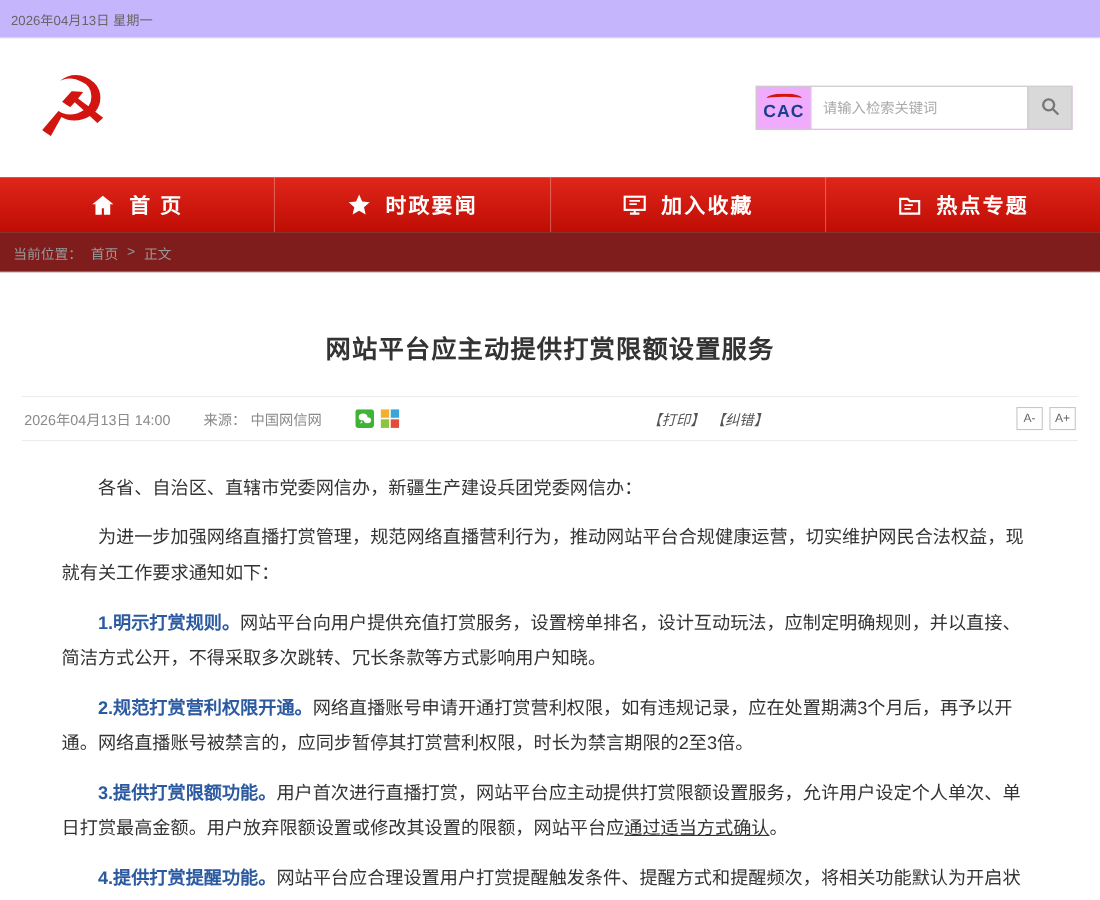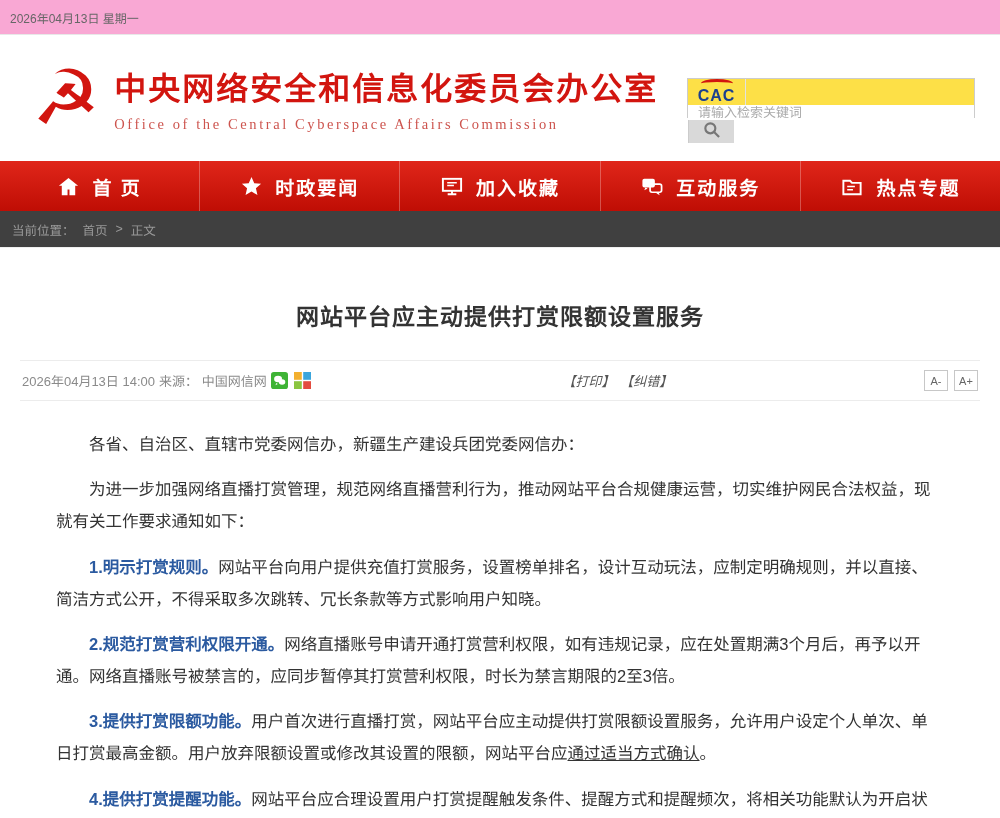"2026年04月13日 星期一" .topbar { background: #f9a8d4 -> #c4b5fd }
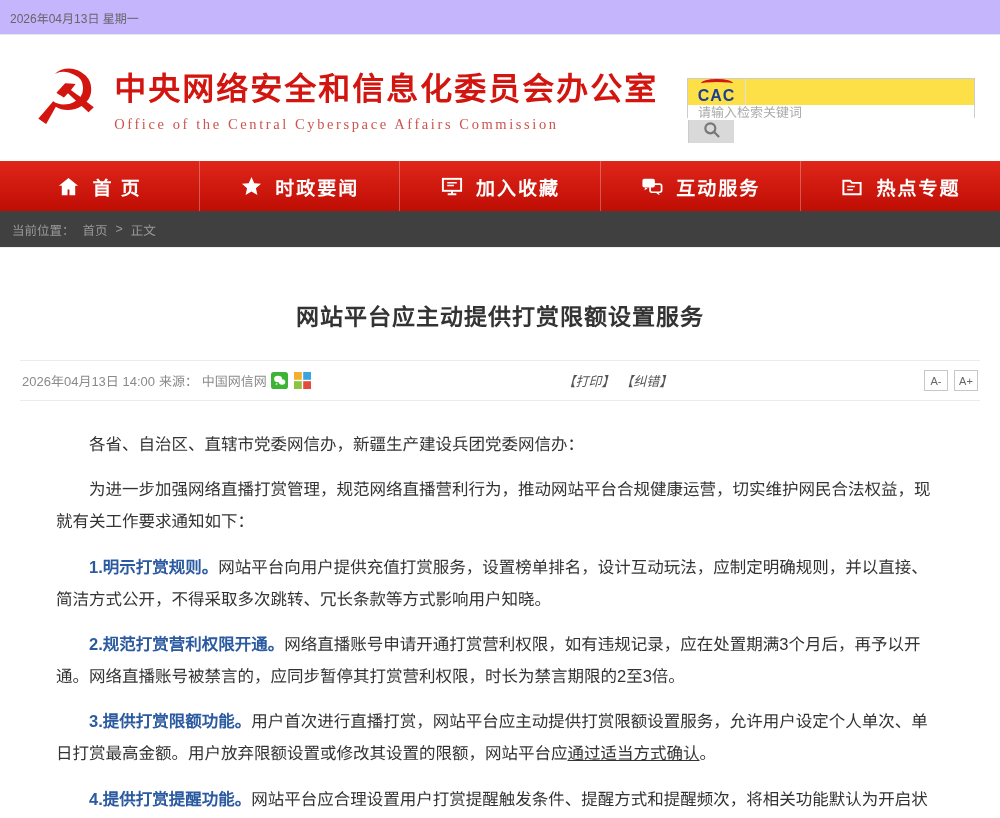"中央网络安全和信息化委员会办公室" div { html: <div> <div>中央网络安全和信息化委员会办公室</div> <div>Office of the Central Cyberspace Affairs Commission</div> </div> -> none }
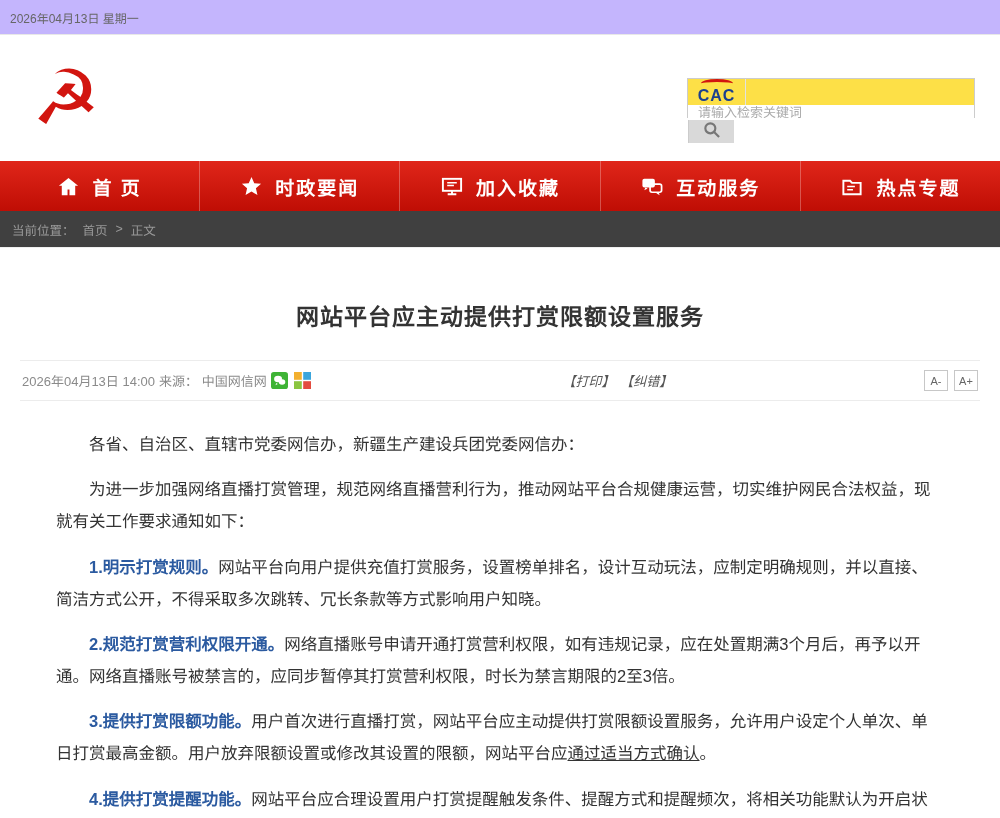"CAC" .search-box { background: #fde047 -> #f0abfc; flex-direction: column -> none }
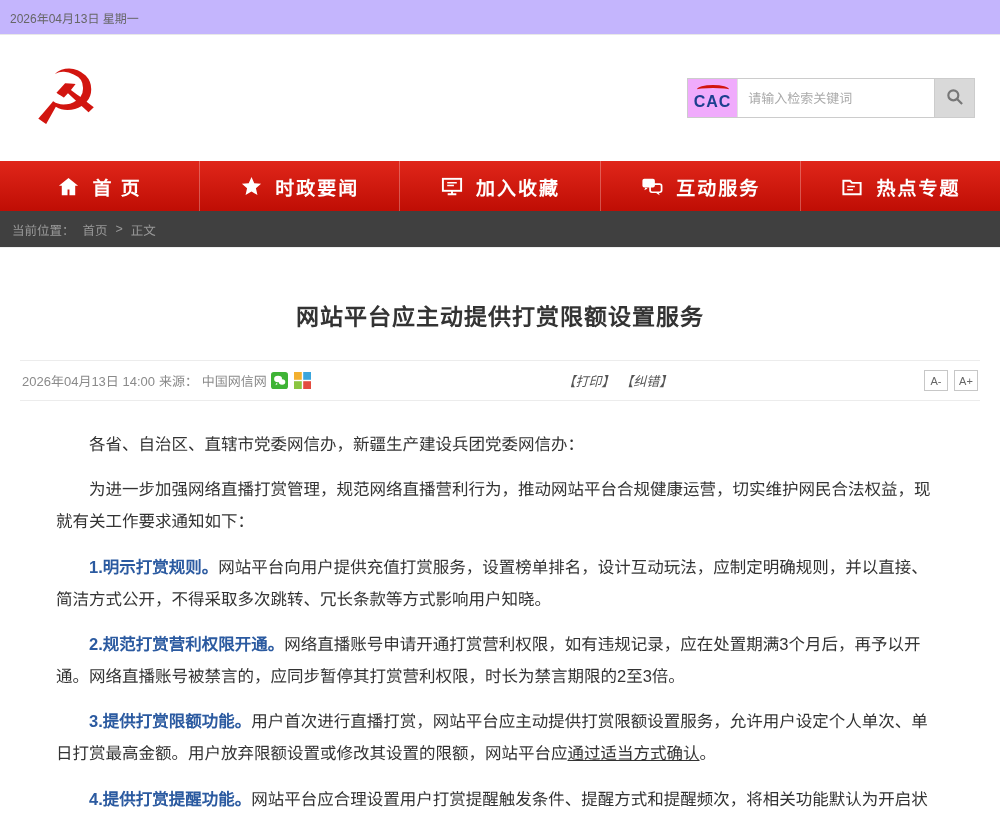"互动服务" div.nav-item { html: <div> <span> <svg> <rect></rect> <path></path> <rect></rect> <path></path> </svg> </span> <span>互动服务</span> </div> -> none }
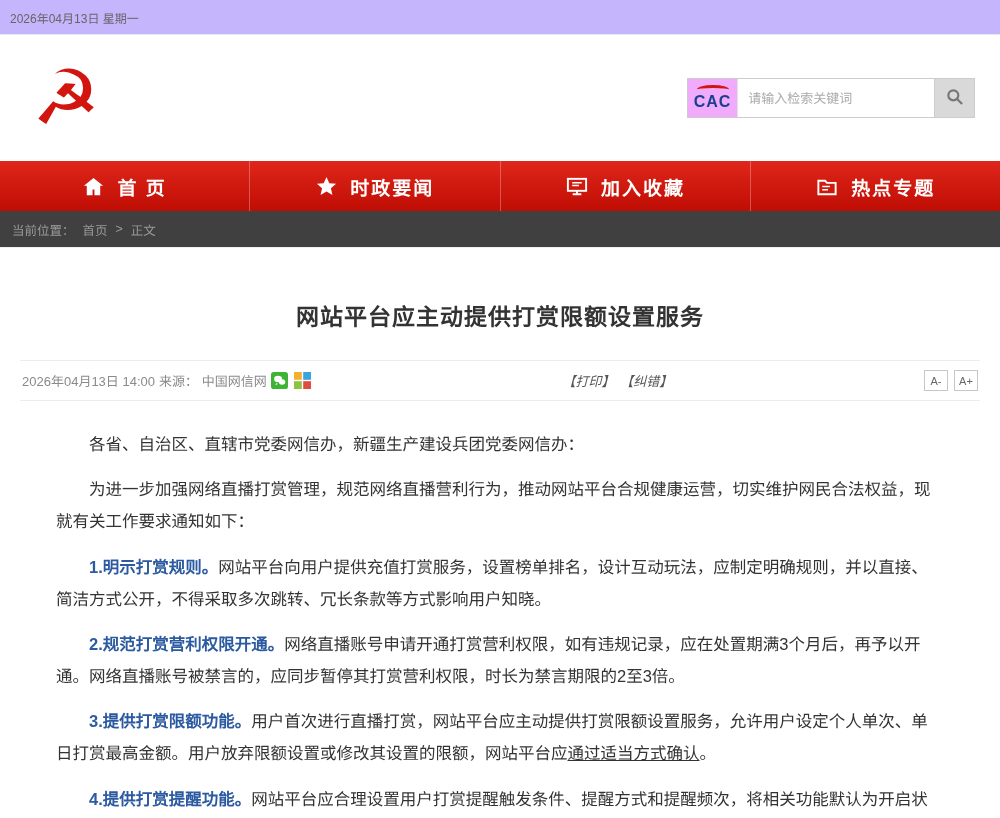"当前位置：" .breadcrumb { background: #404040 -> #7f1d1d }
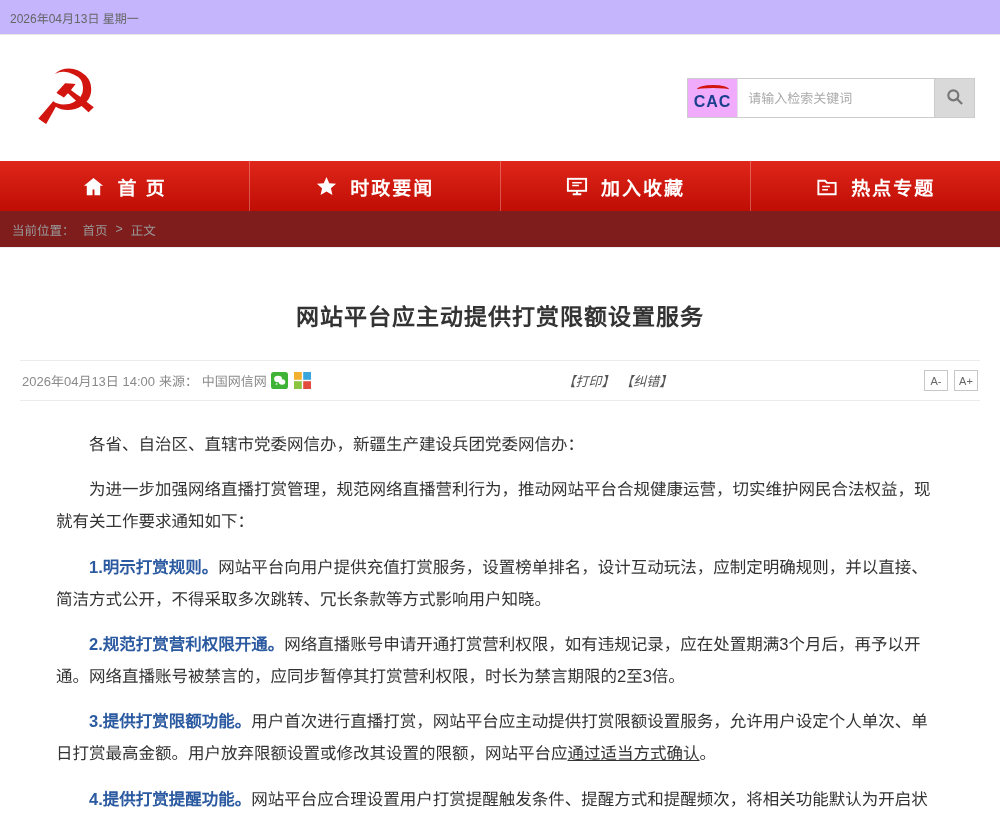"2026年04月13日 14:00" .meta-left { gap: 4px -> 30px }
